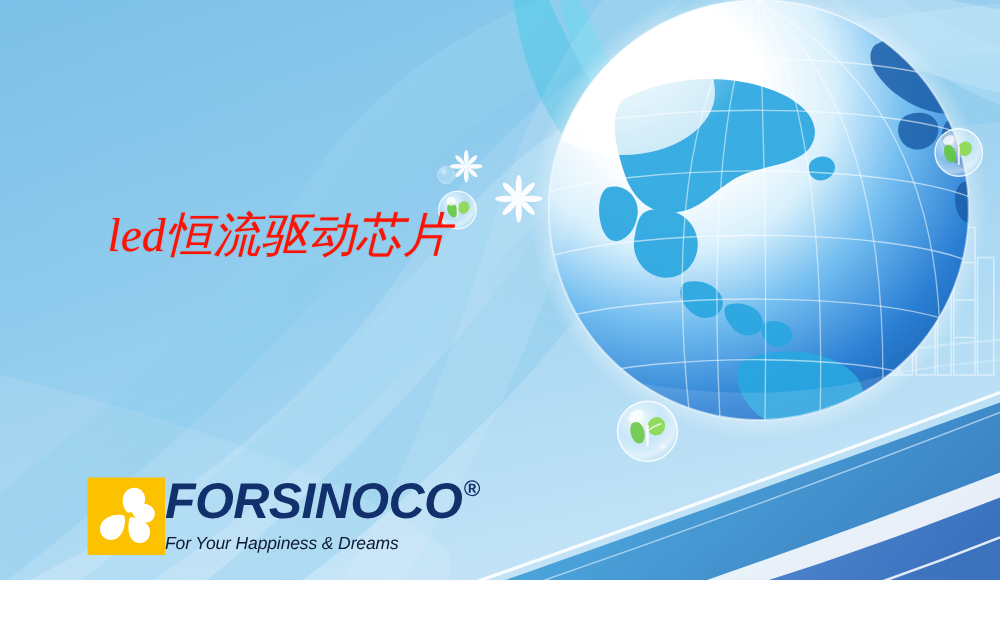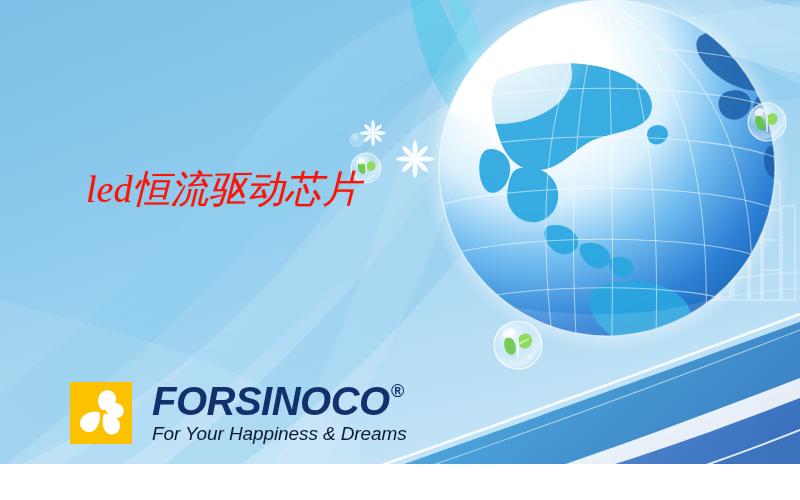"FORSINOCO" #logo-text { margin-left: 20px -> 0 }
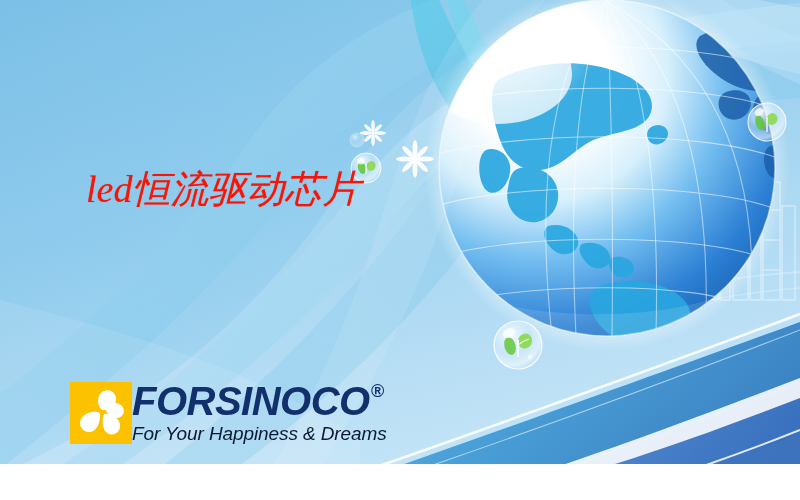"For Your Happiness & Dreams" #brand-tagline { font-size: 19px -> 14px }
